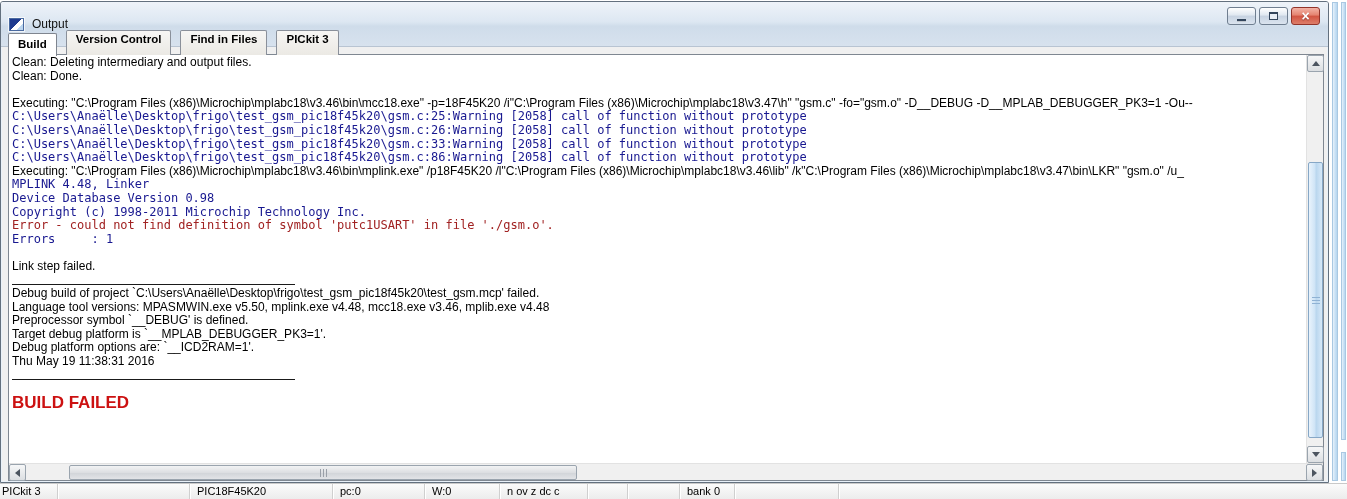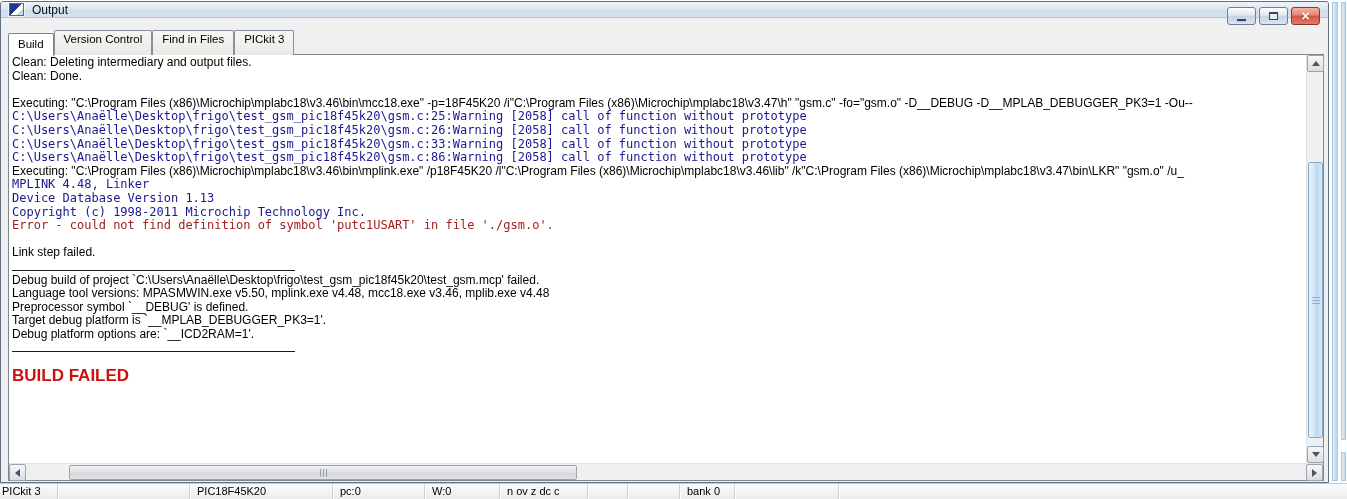"Output" .titlebar { height: 16px -> 45px }
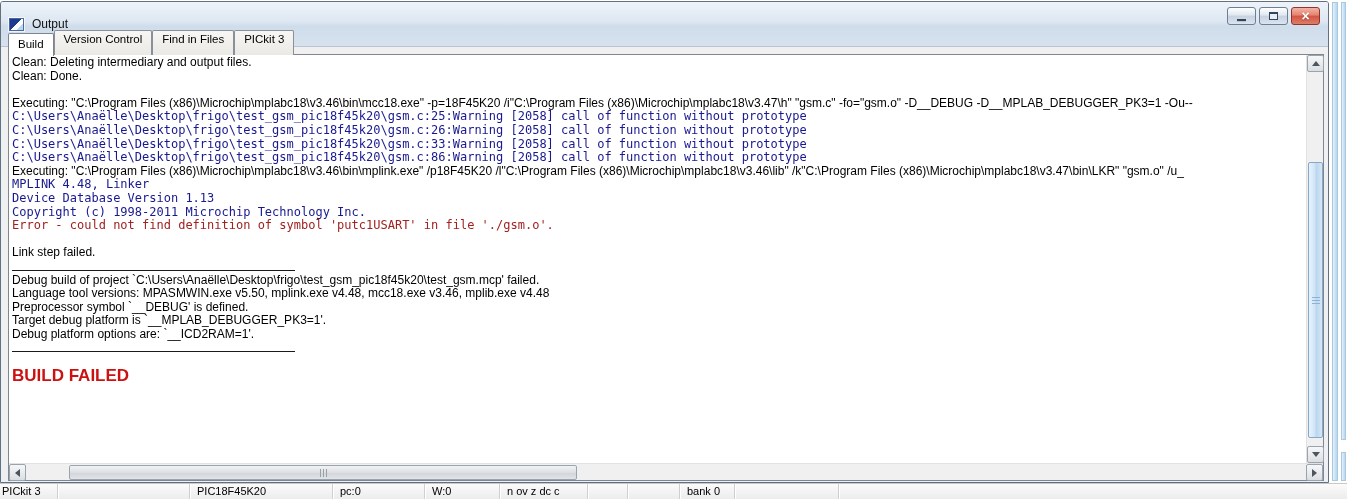"Build" .tabstrip { font-weight: none -> bold; gap: 0 -> 9px }
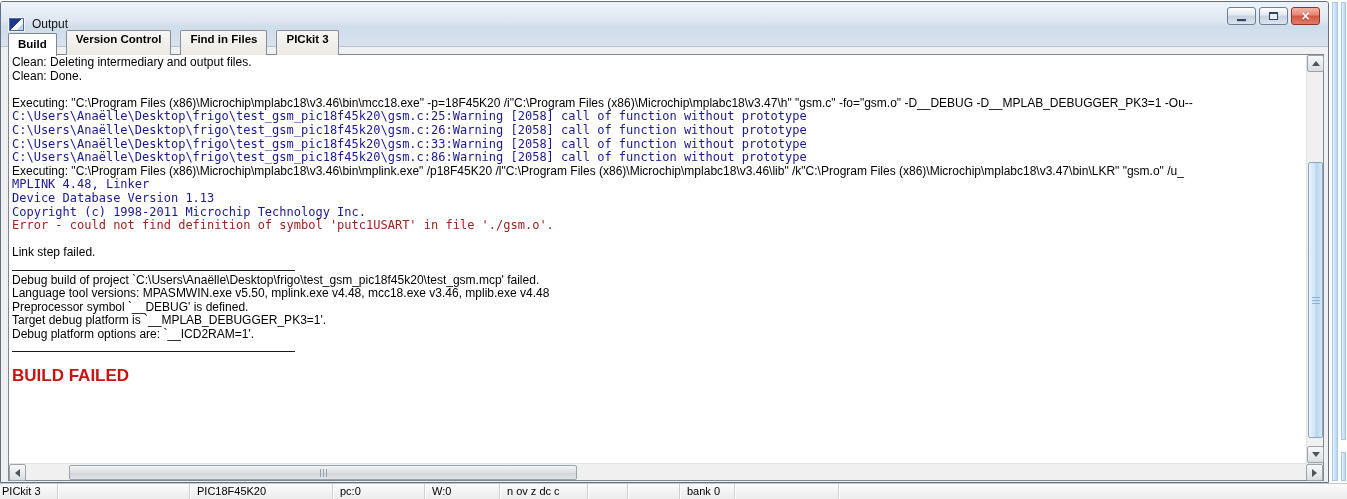"Device Database Version 1.13" div.ln { text: 1.13 -> 0.98 }
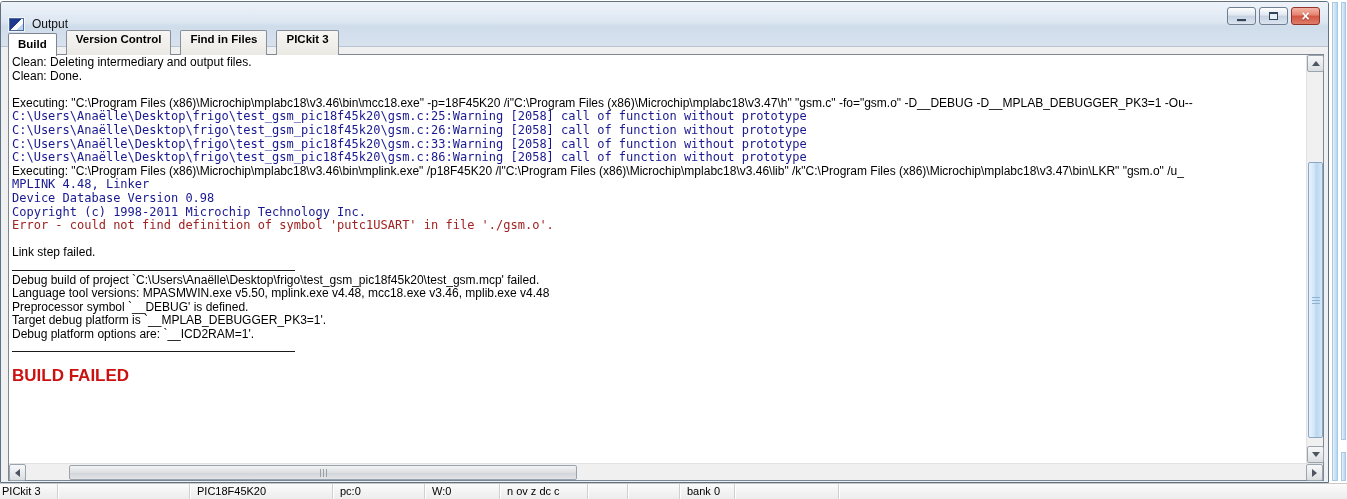"Errors : 1" div.ln { html: none -> <div>Errors : 1</div> }
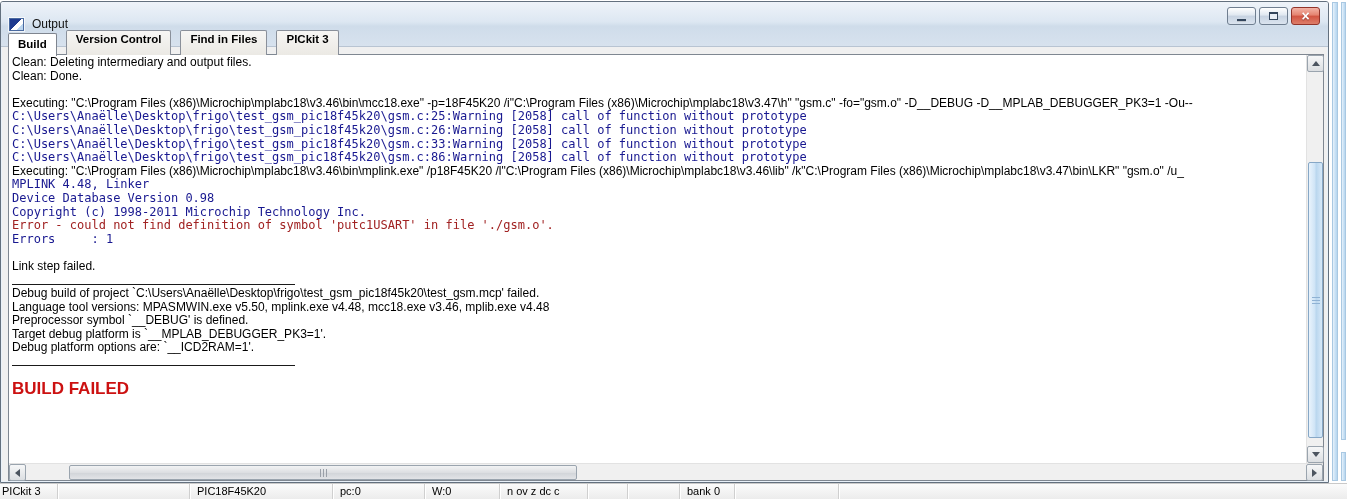"Thu May 19 11:38:31 2016" div.ln { html: none -> <div>Thu May 19 11:38:31 2016</div> }
